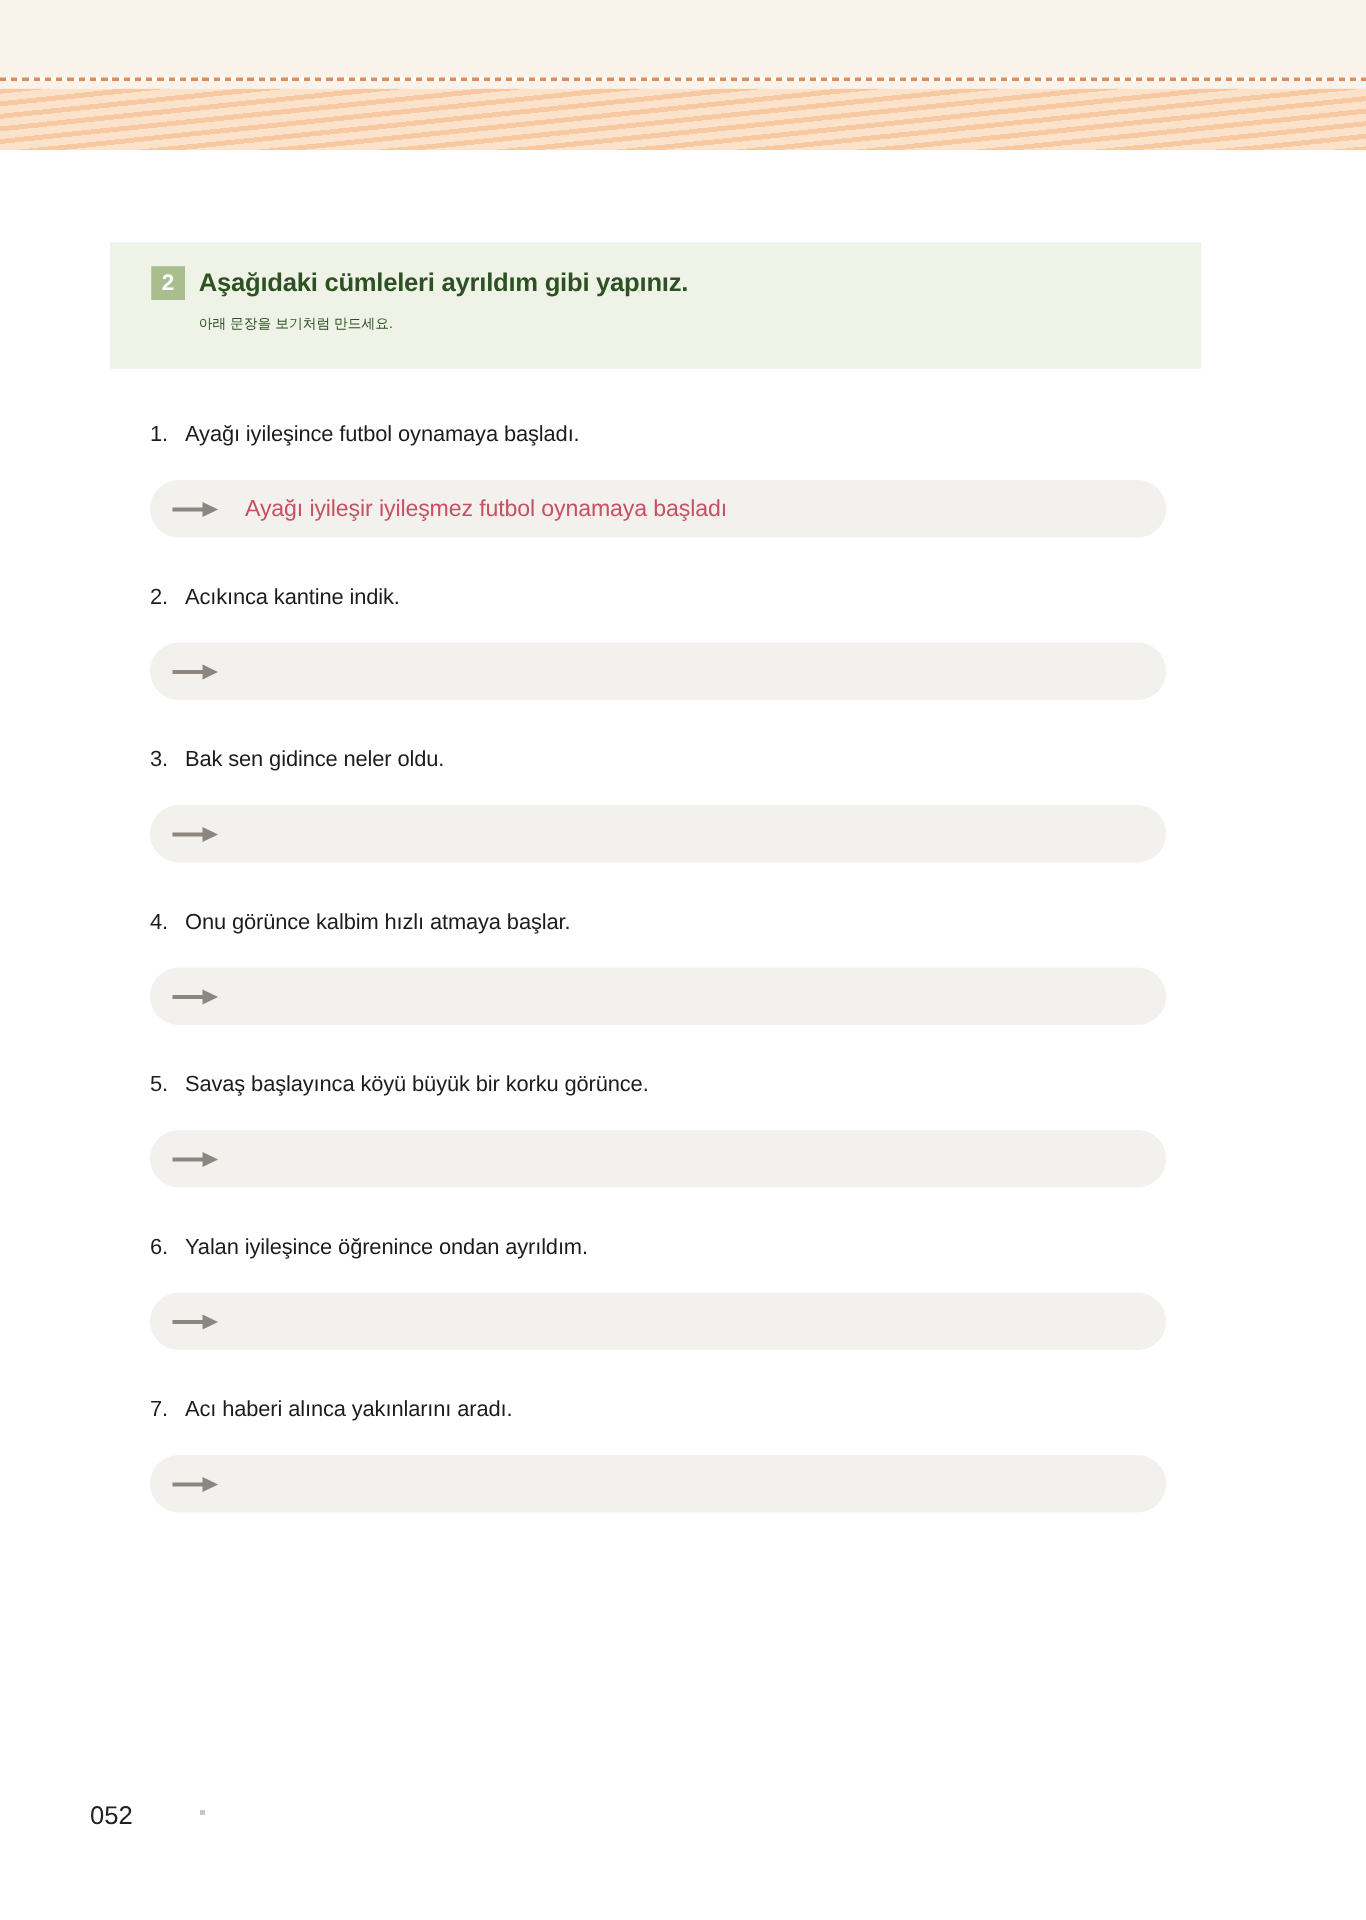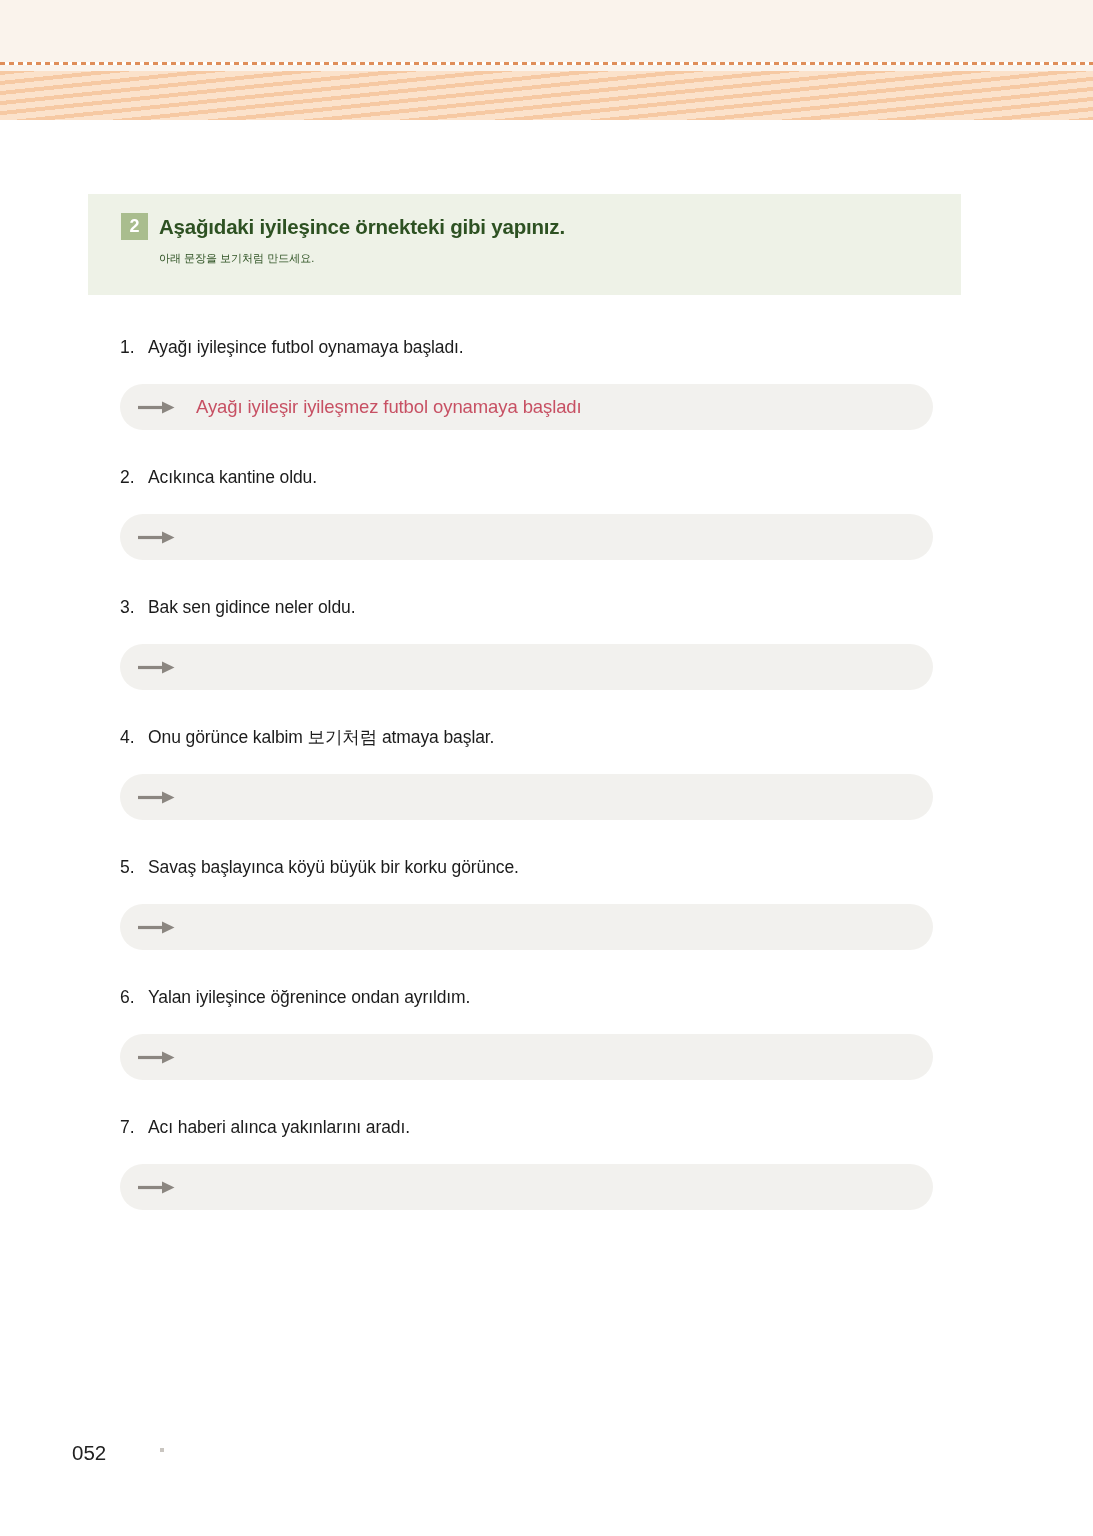"Aşağıdaki iyileşince örnekteki gibi" div.instruction-title { text: iyileşince örnekteki -> cümleleri ayrıldım }
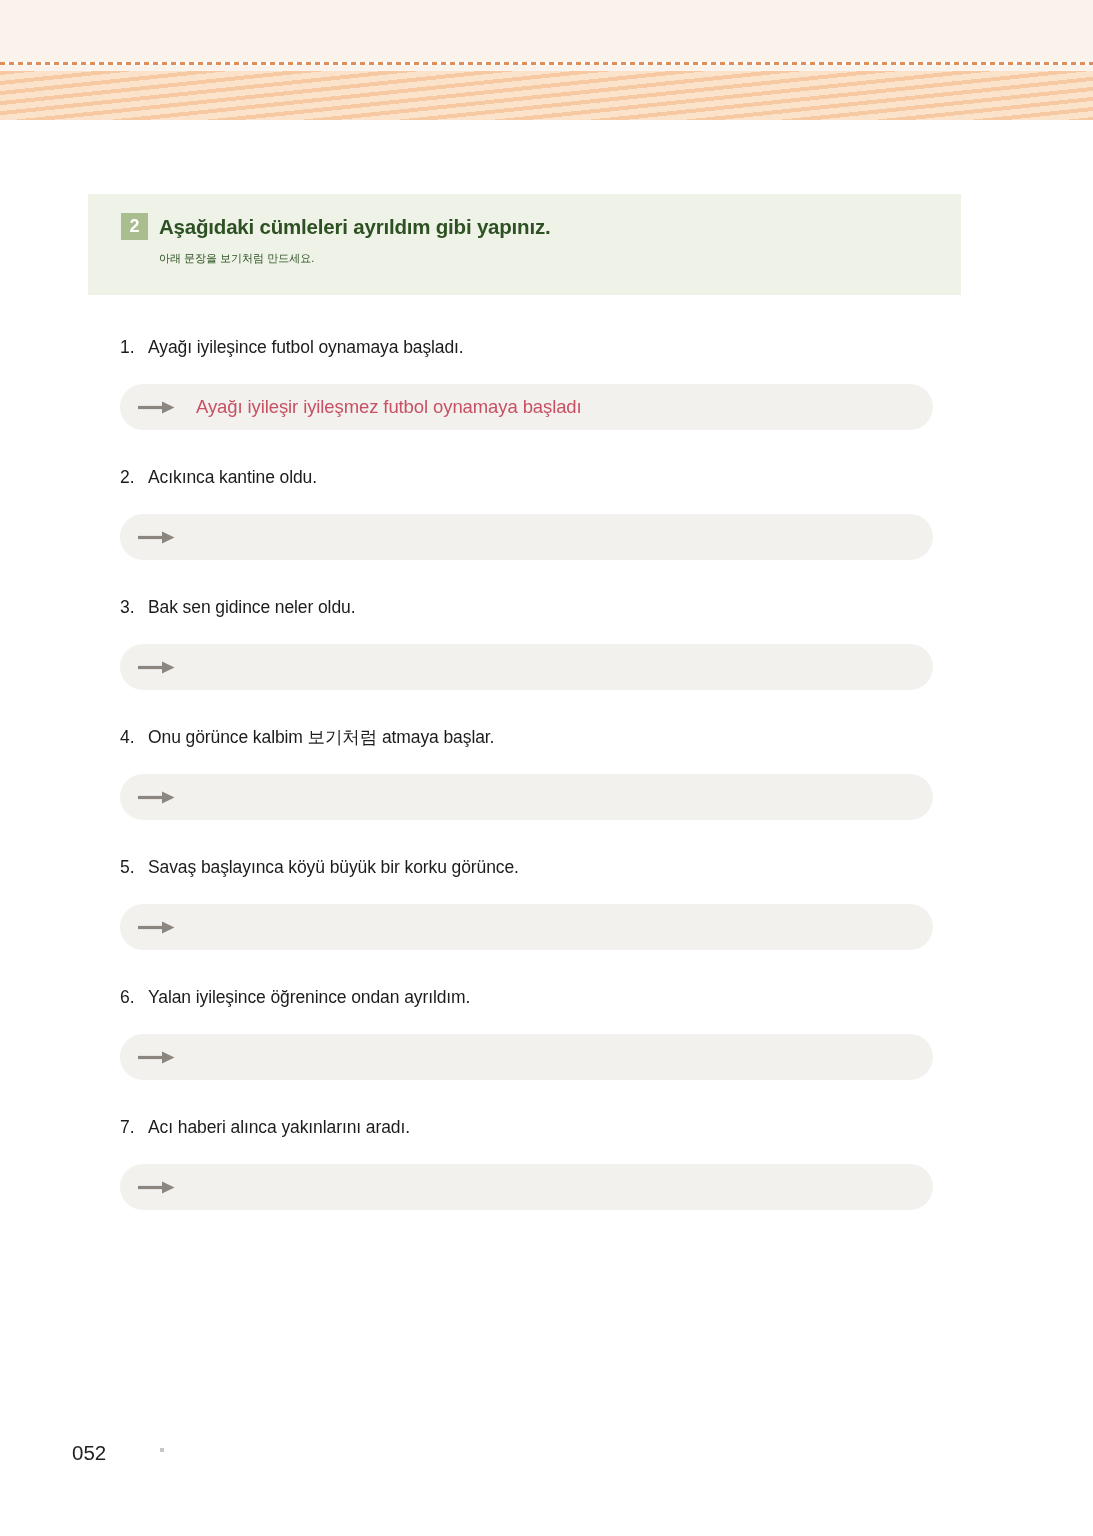"Acıkınca kantine oldu." span.item-prompt { text: oldu -> indik }
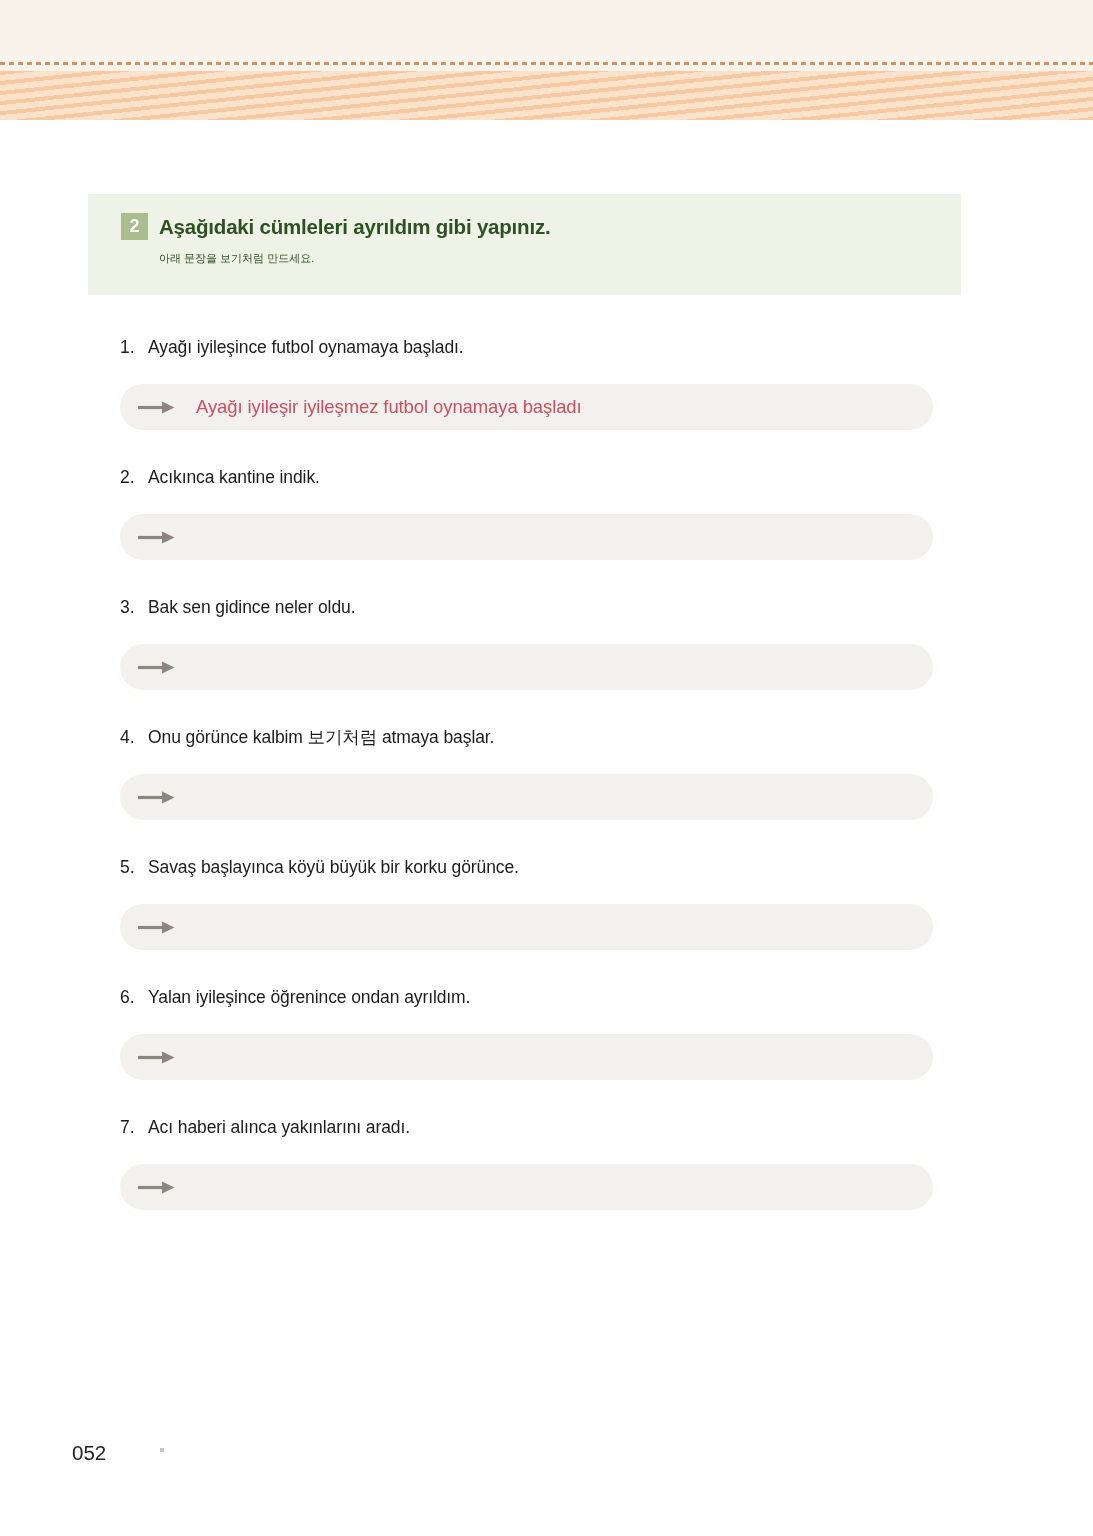"Onu görünce kalbim 보기처럼 atmaya" span.item-prompt { text: 보기처럼 -> hızlı }
